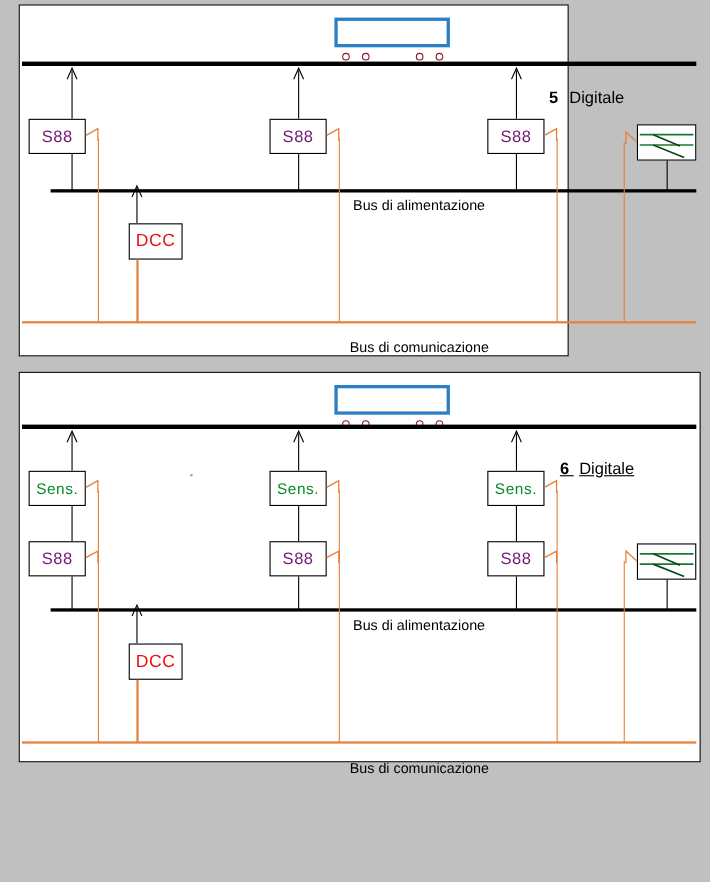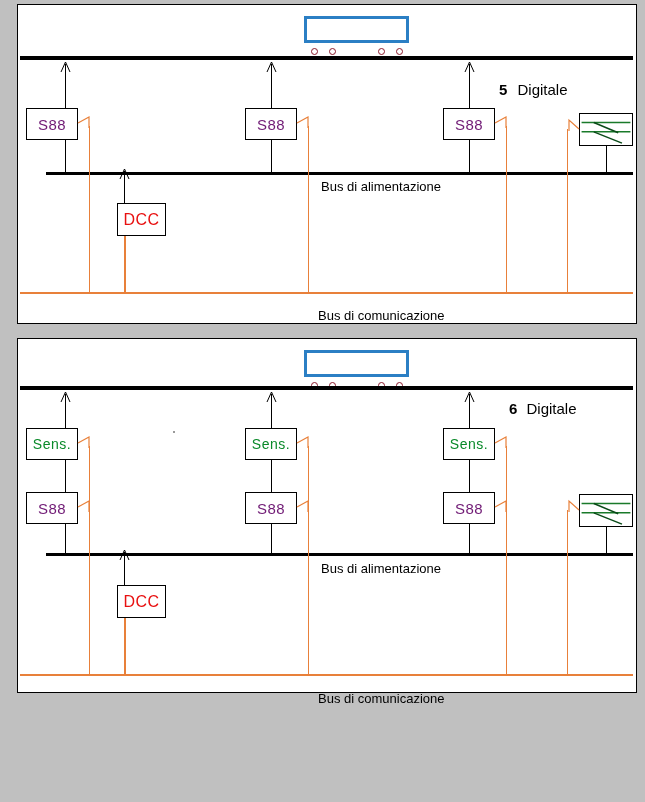"5 Digitale" #panel-1 { width: 620px -> 500px }
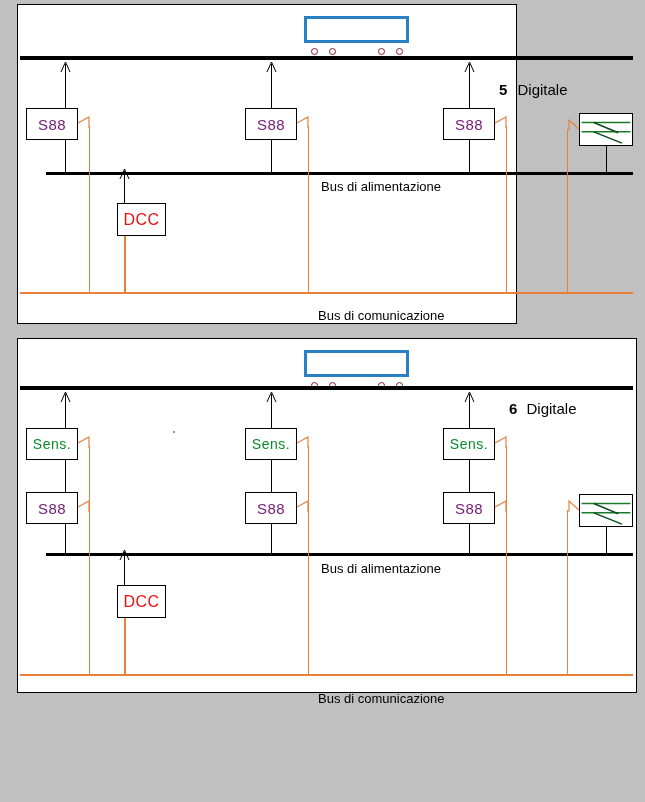"6 Digitale" div.lbl-digitale { text-decoration: none -> underline; top: 61px -> 79px }
